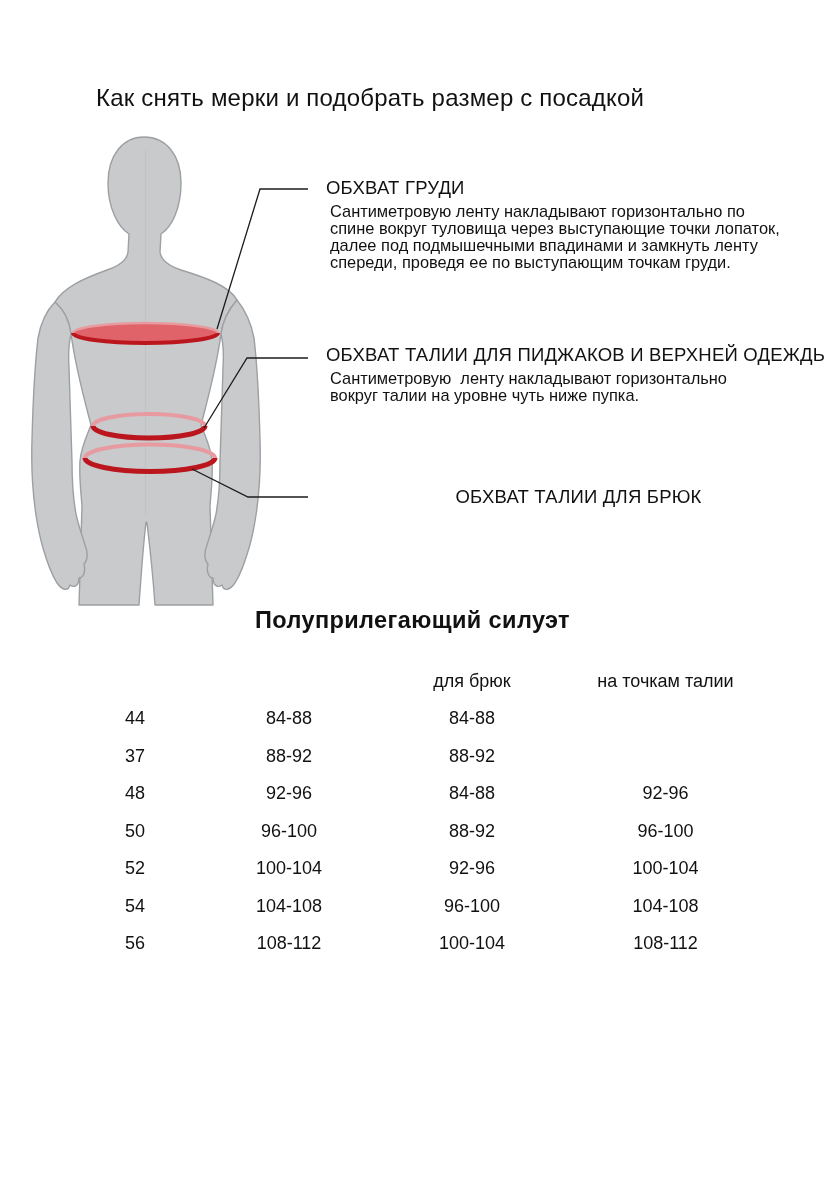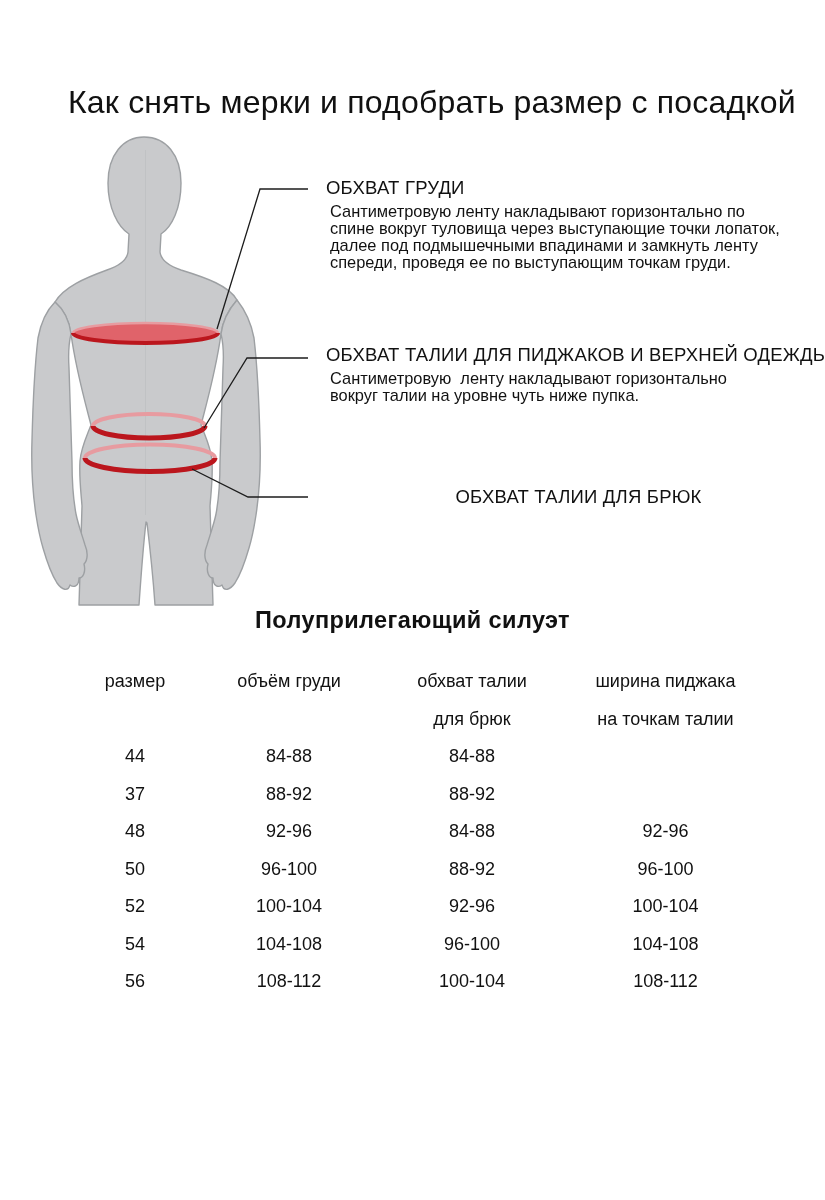"Как снять мерки и подобрать" h1.page-title { font-size: 32px -> 24px; left: 68px -> 96px }
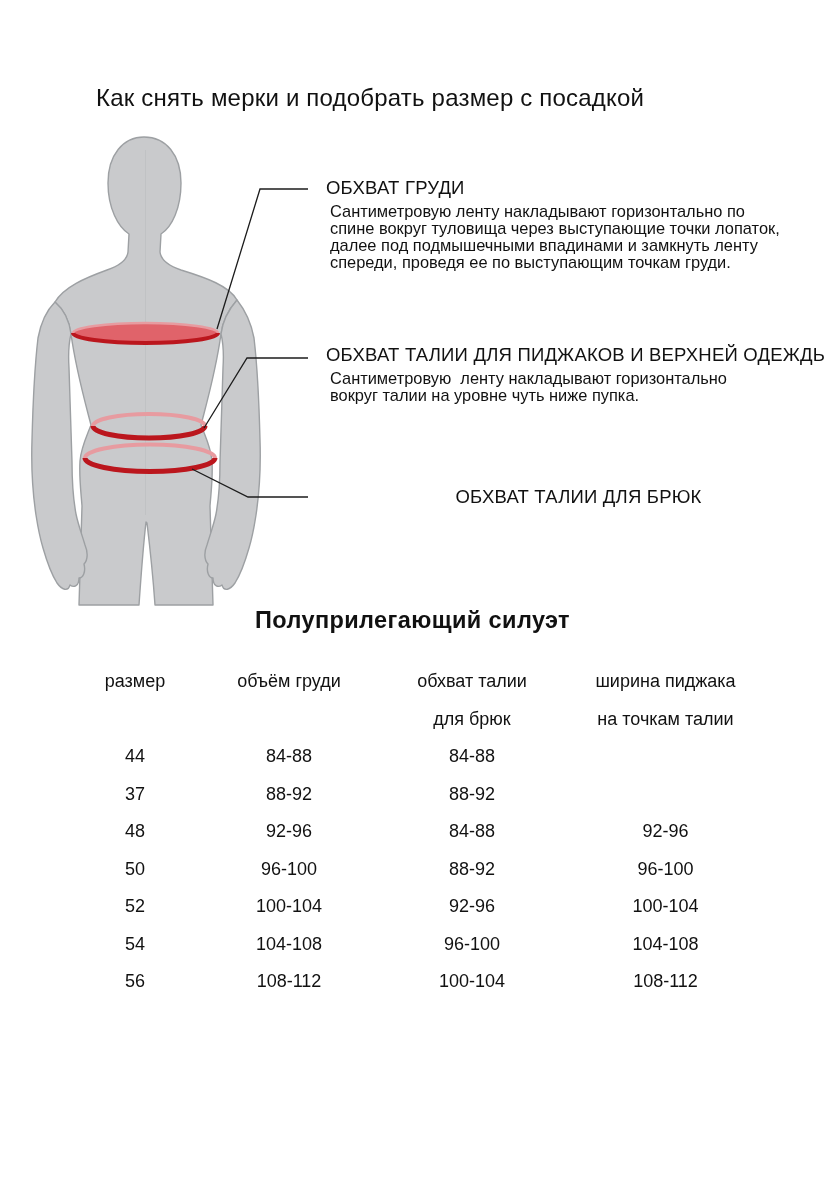"размер" div.trow { html: <div> <div>размер</div> <div>объём груди</div> <div>обхват талии</div> <div>ширина пиджака</div> </div> -> none }
